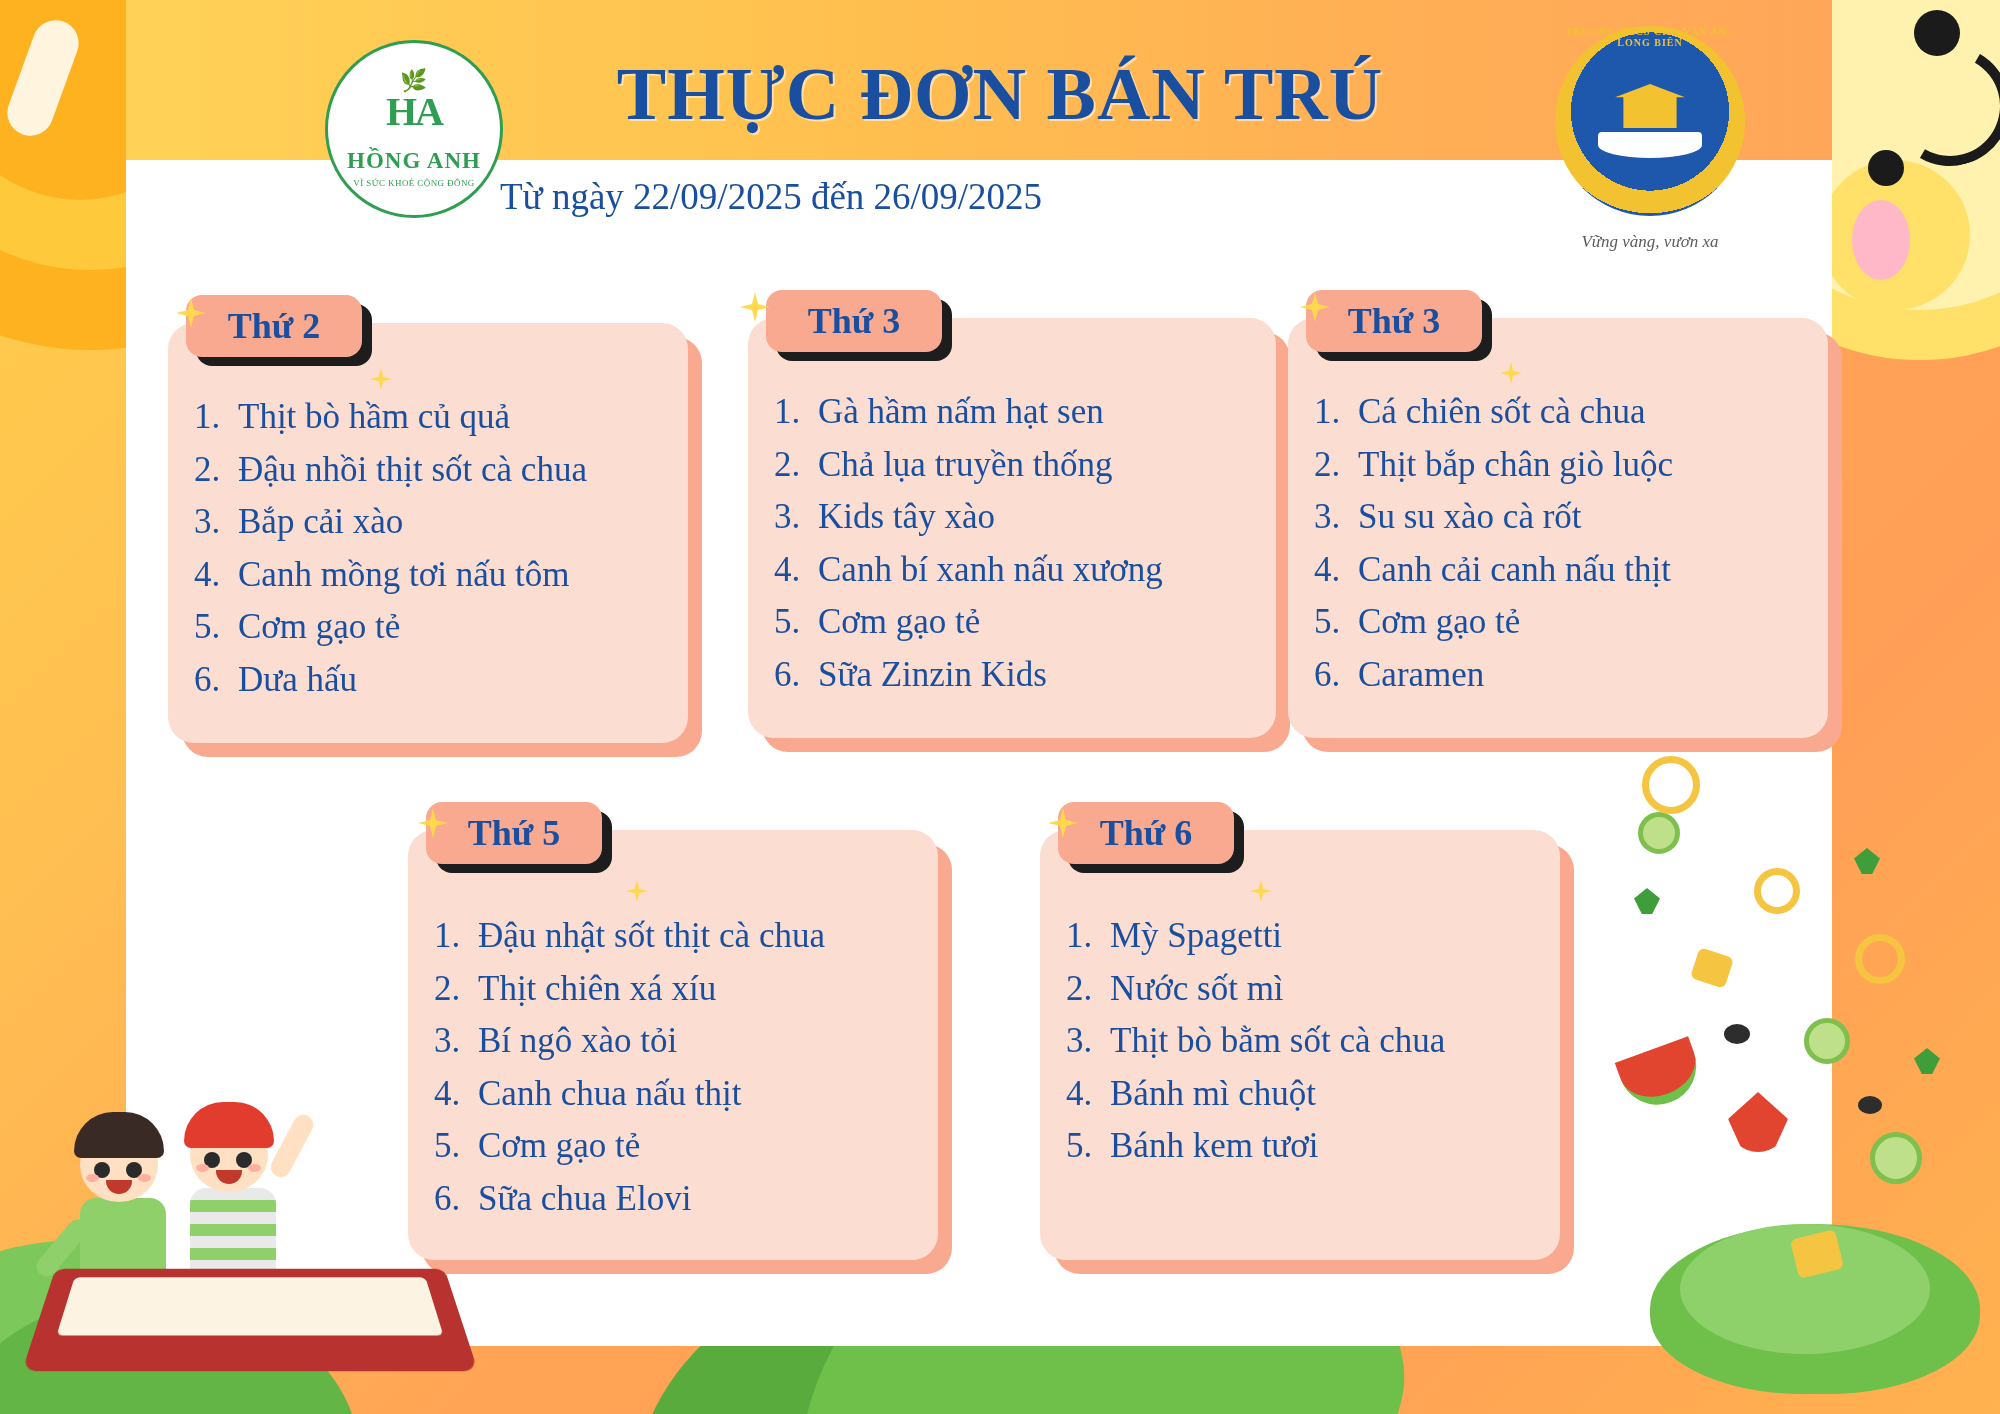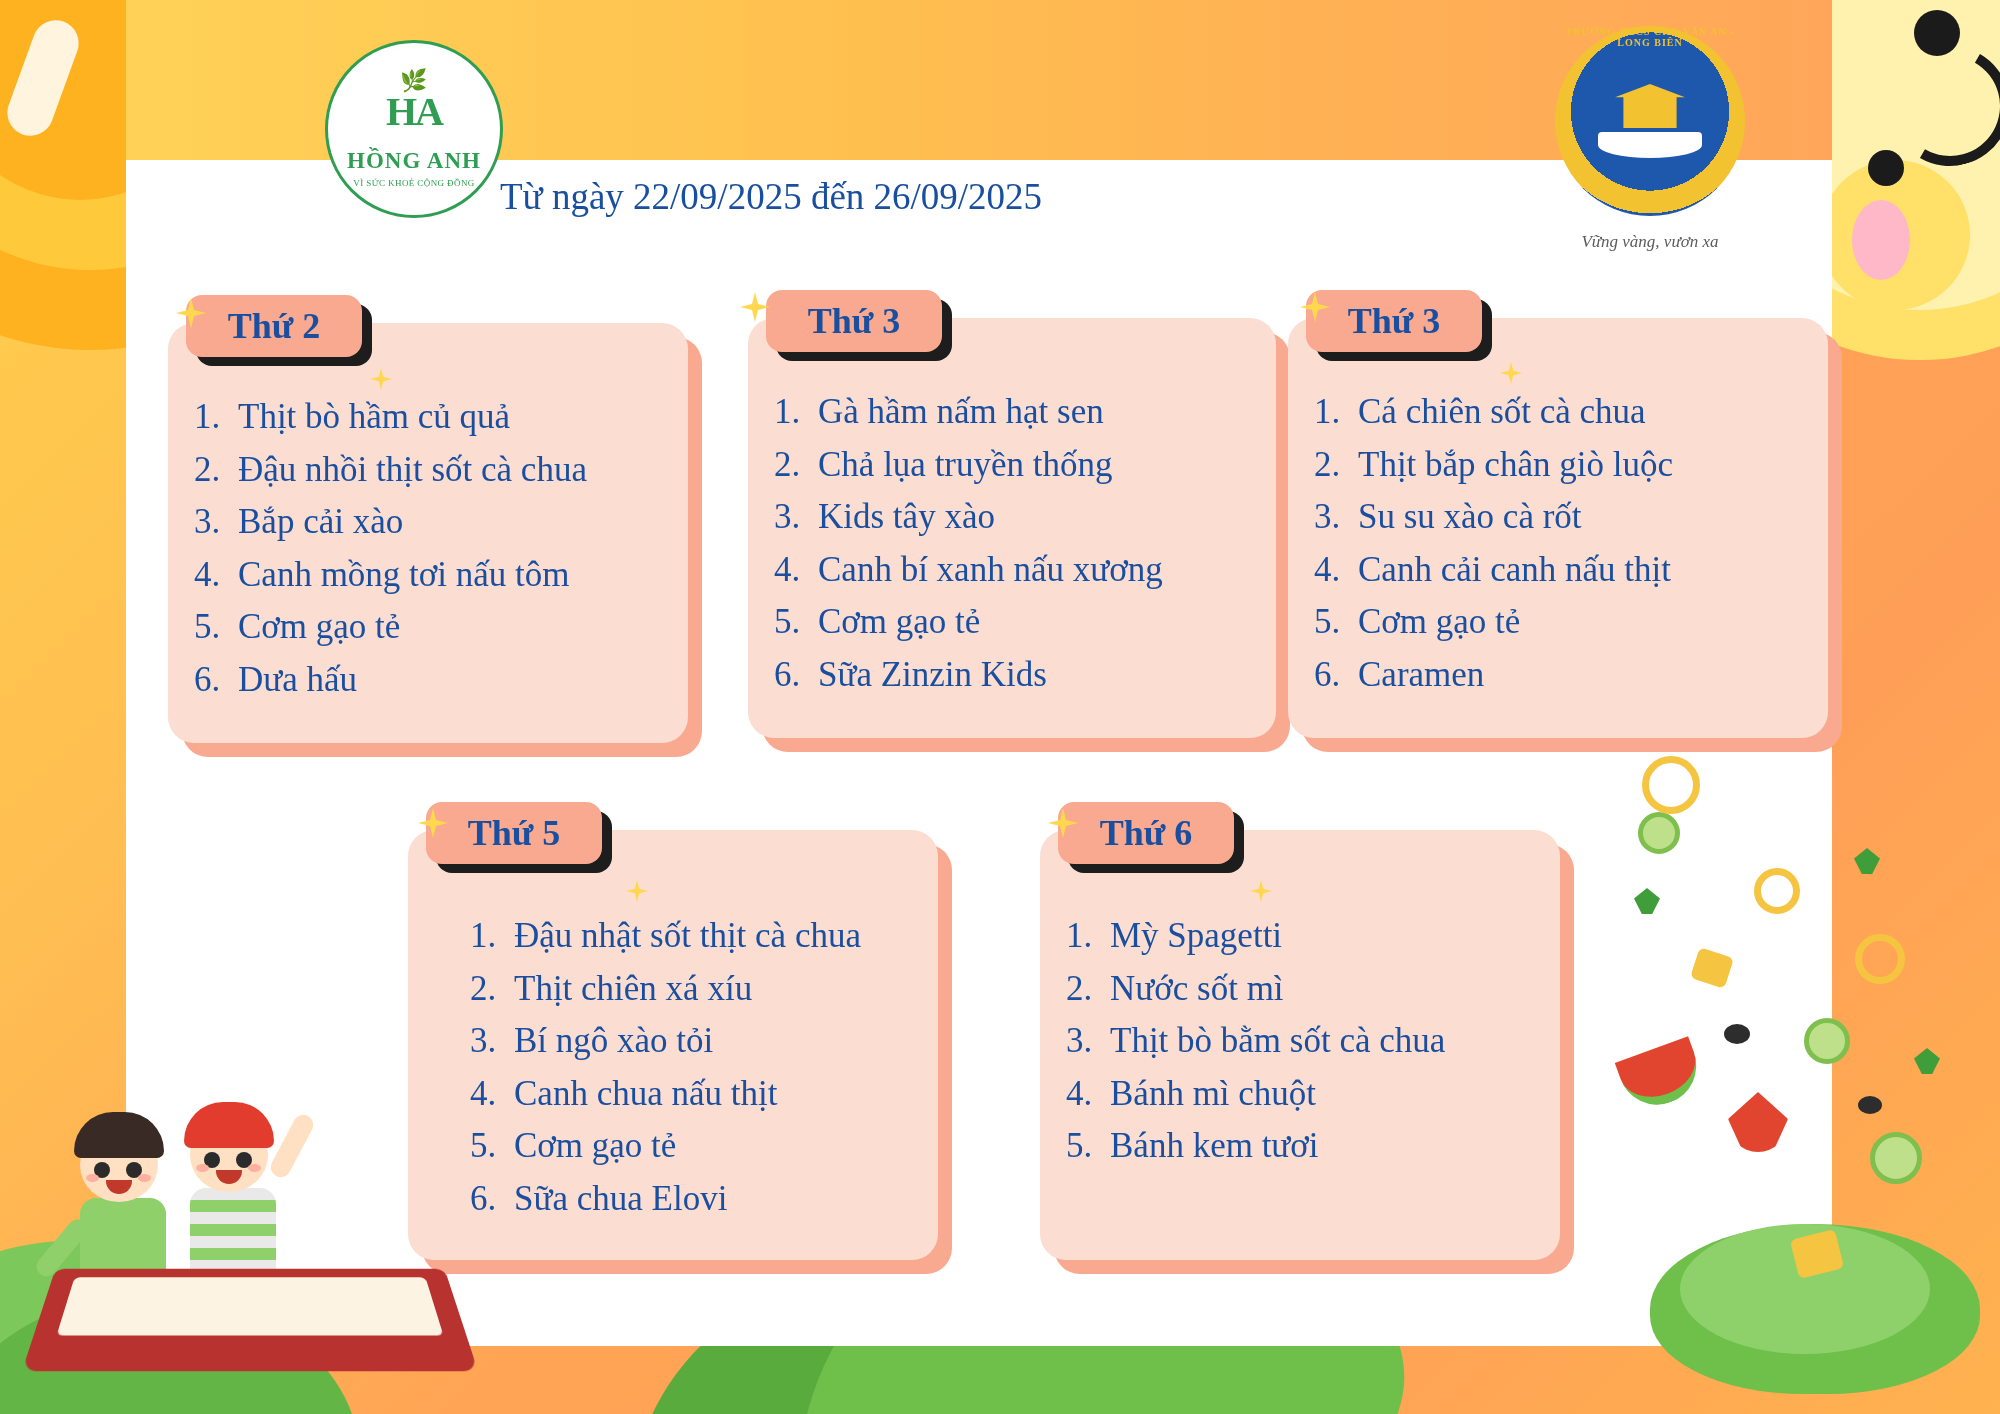"THỰC ĐƠN BÁN TRÚ" div.title-main { html: none -> <div>THỰC ĐƠN BÁN TRÚ</div> }
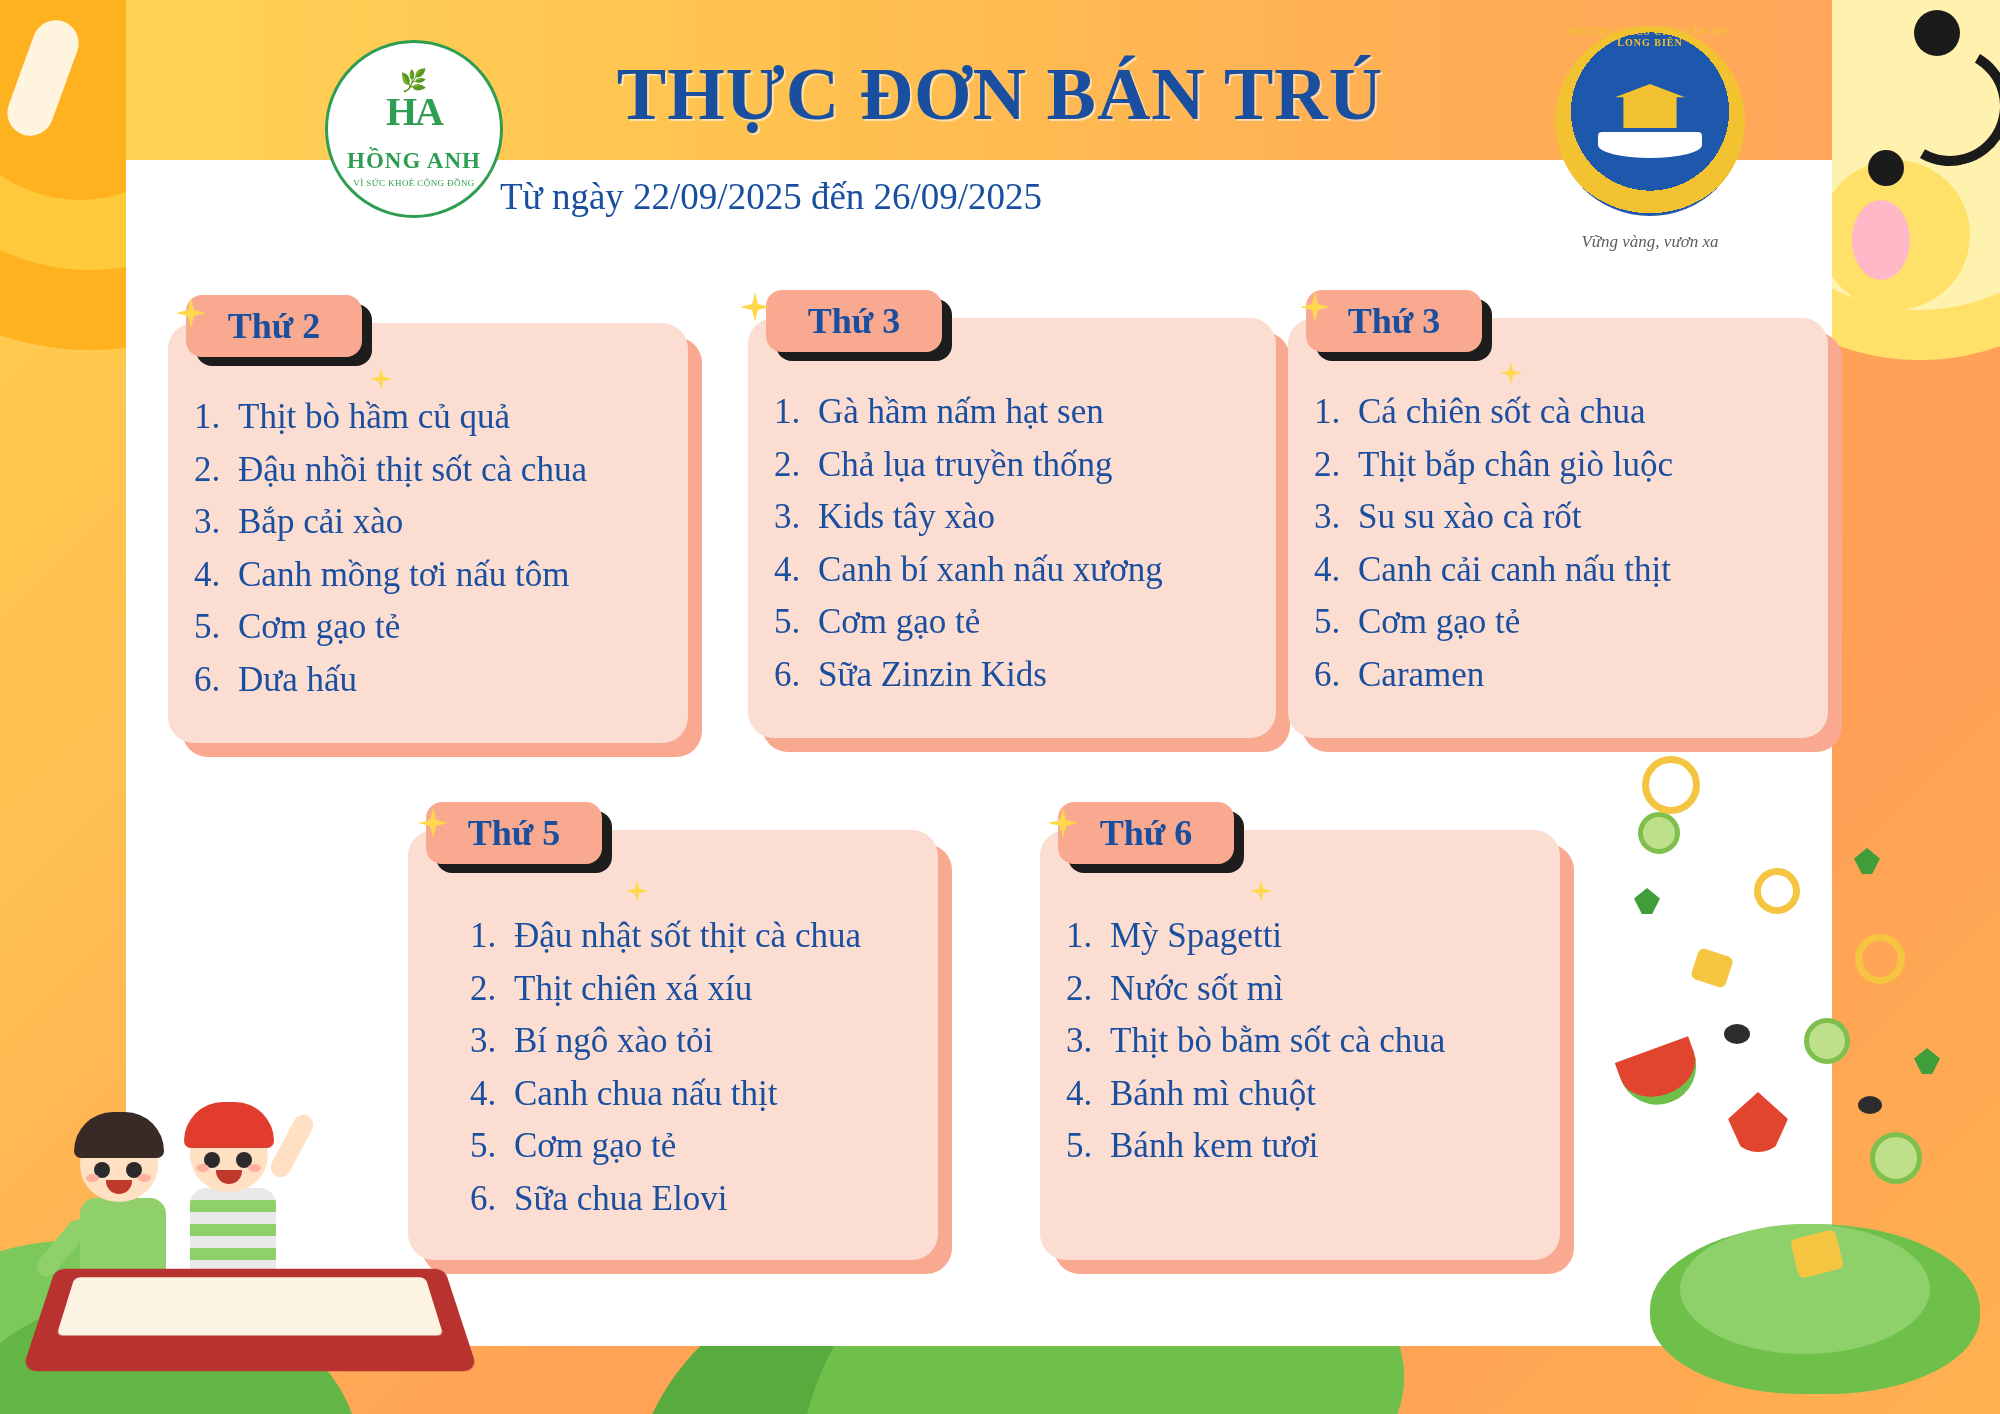"Thứ 5" div.card { padding-left: 36px -> none }
